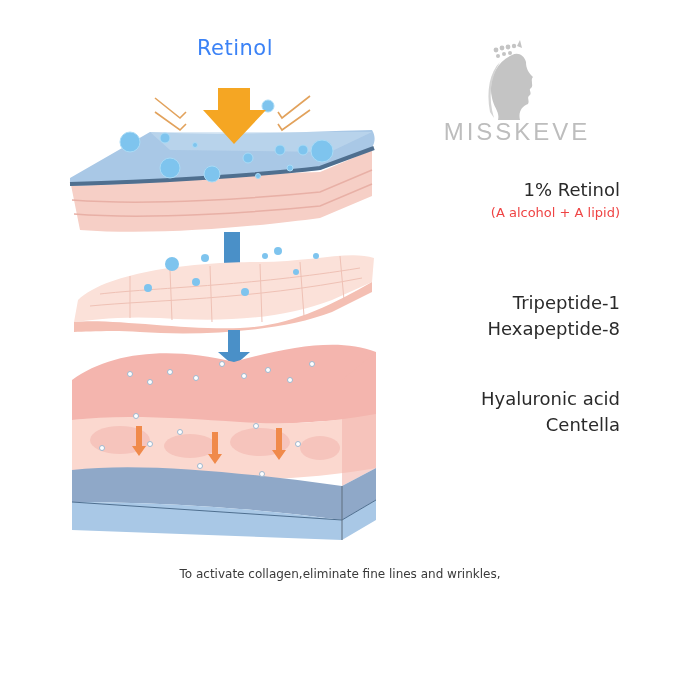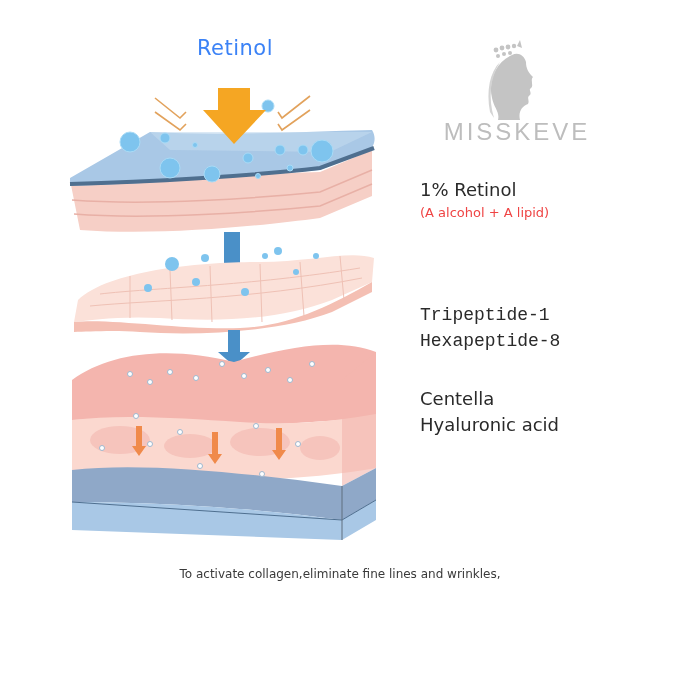"1% Retinol" .label { text-align: left -> right }
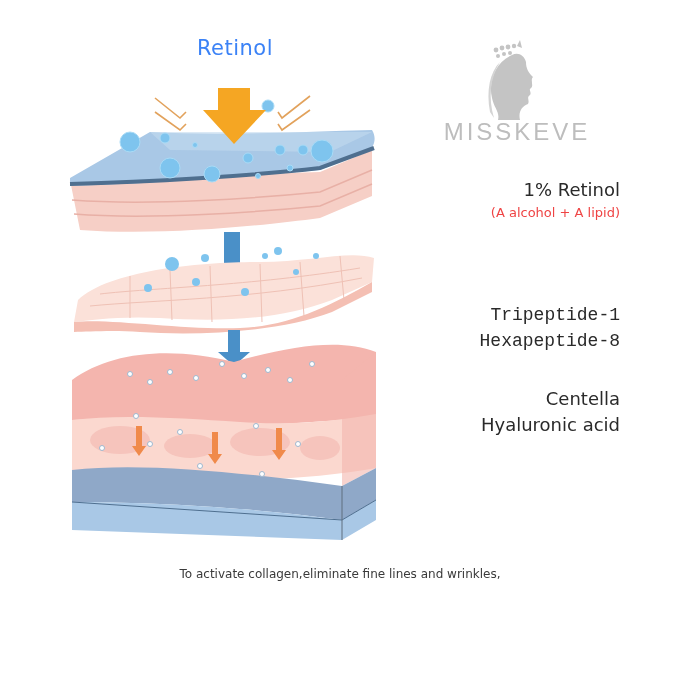"Tripeptide-1" div.abs { font-family: Liberation Mono, monospace -> none; top: 302px -> 290px }
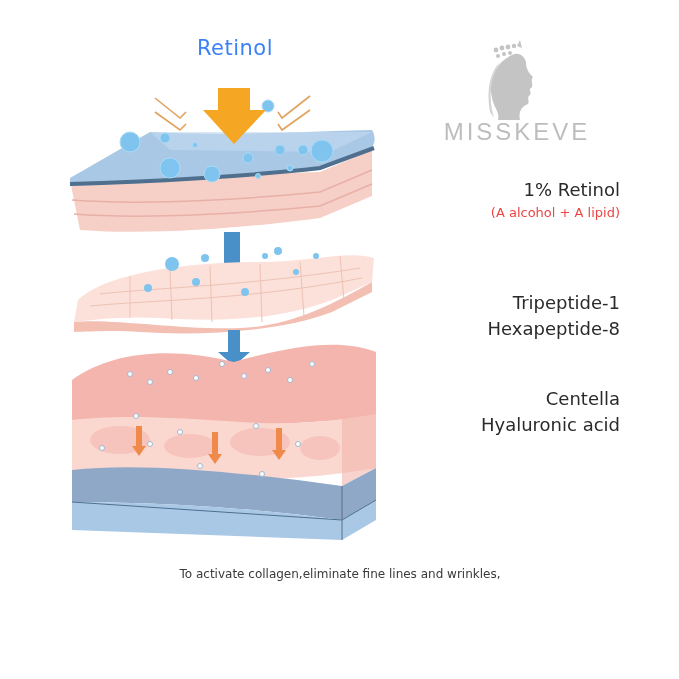"Centella" div { order: before "Hyaluronic acid" -> after "Hyaluronic acid" }
